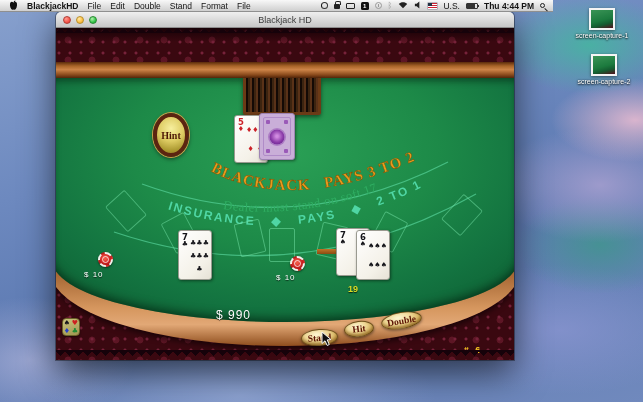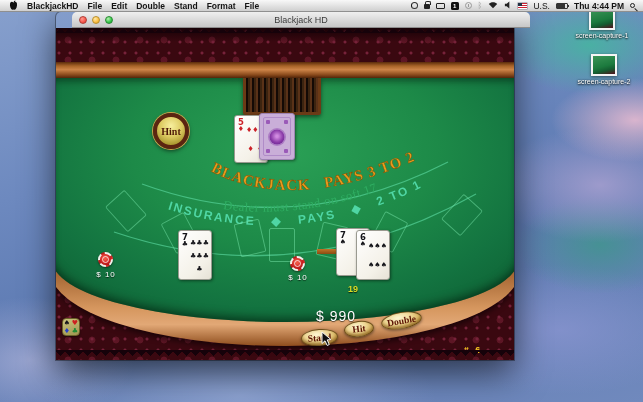"BlackjackHD" .menubar { width: 643px -> 553px }
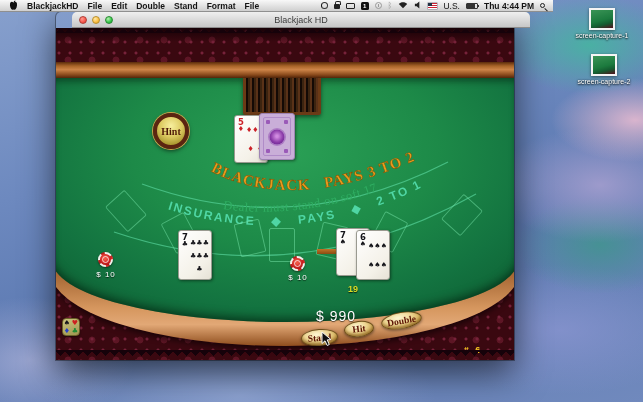"File" .mi { font-weight: bold -> none }
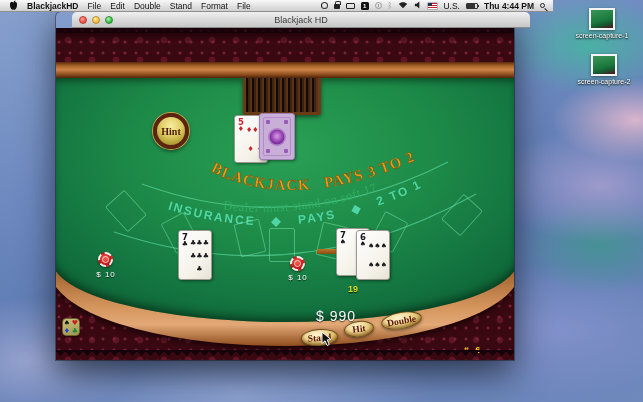"Blackjack HD" .titlebar { margin-left: 16px -> none }
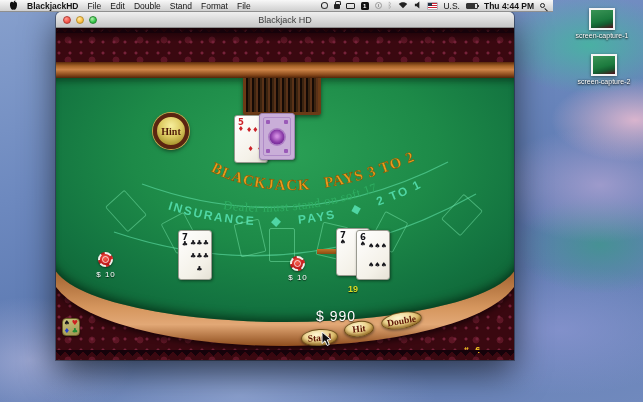"Hint" .hint-btn { height: 36px -> 44px }
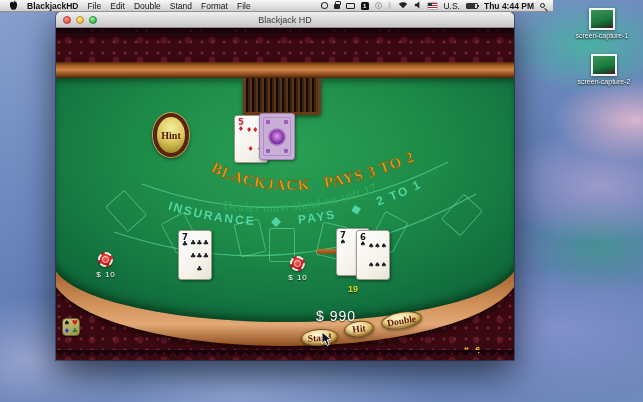"$ 10" .bet-label { text-align: center -> left }
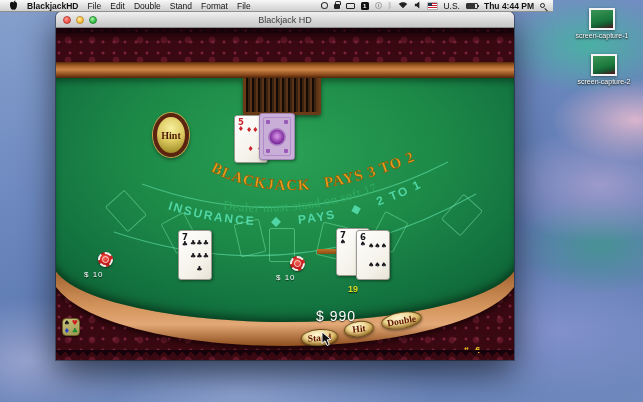"$ 990" .balance { font-size: 14px -> 12px; text-align: right -> left }
